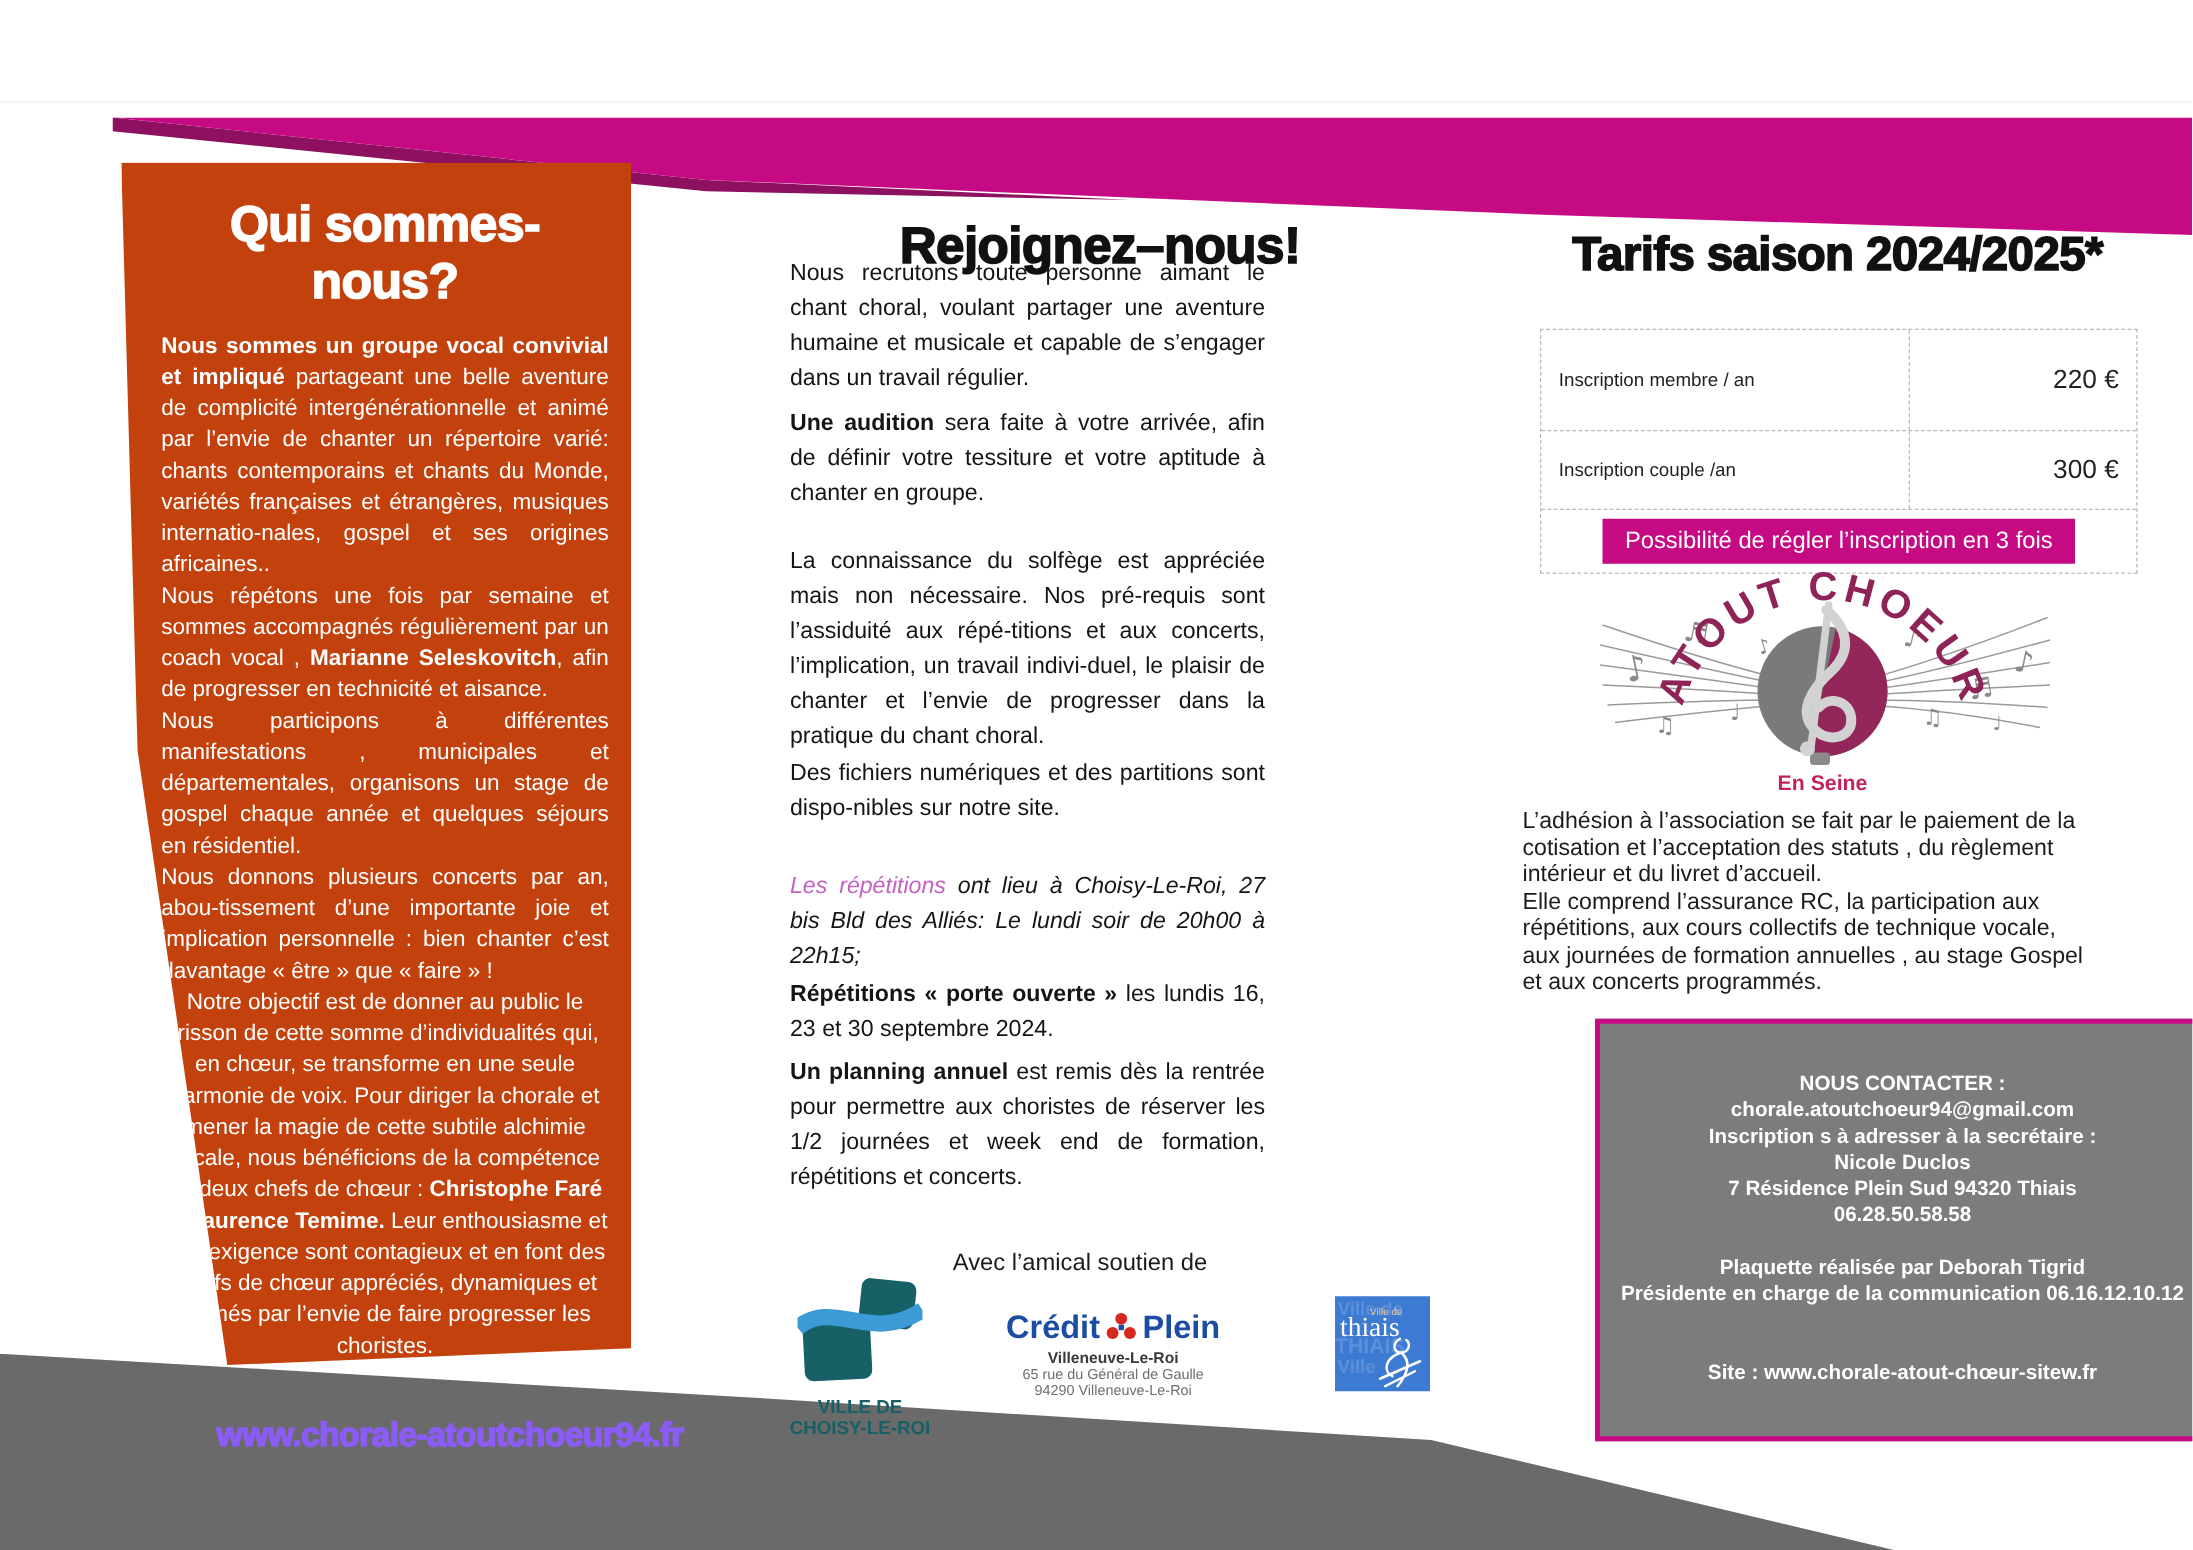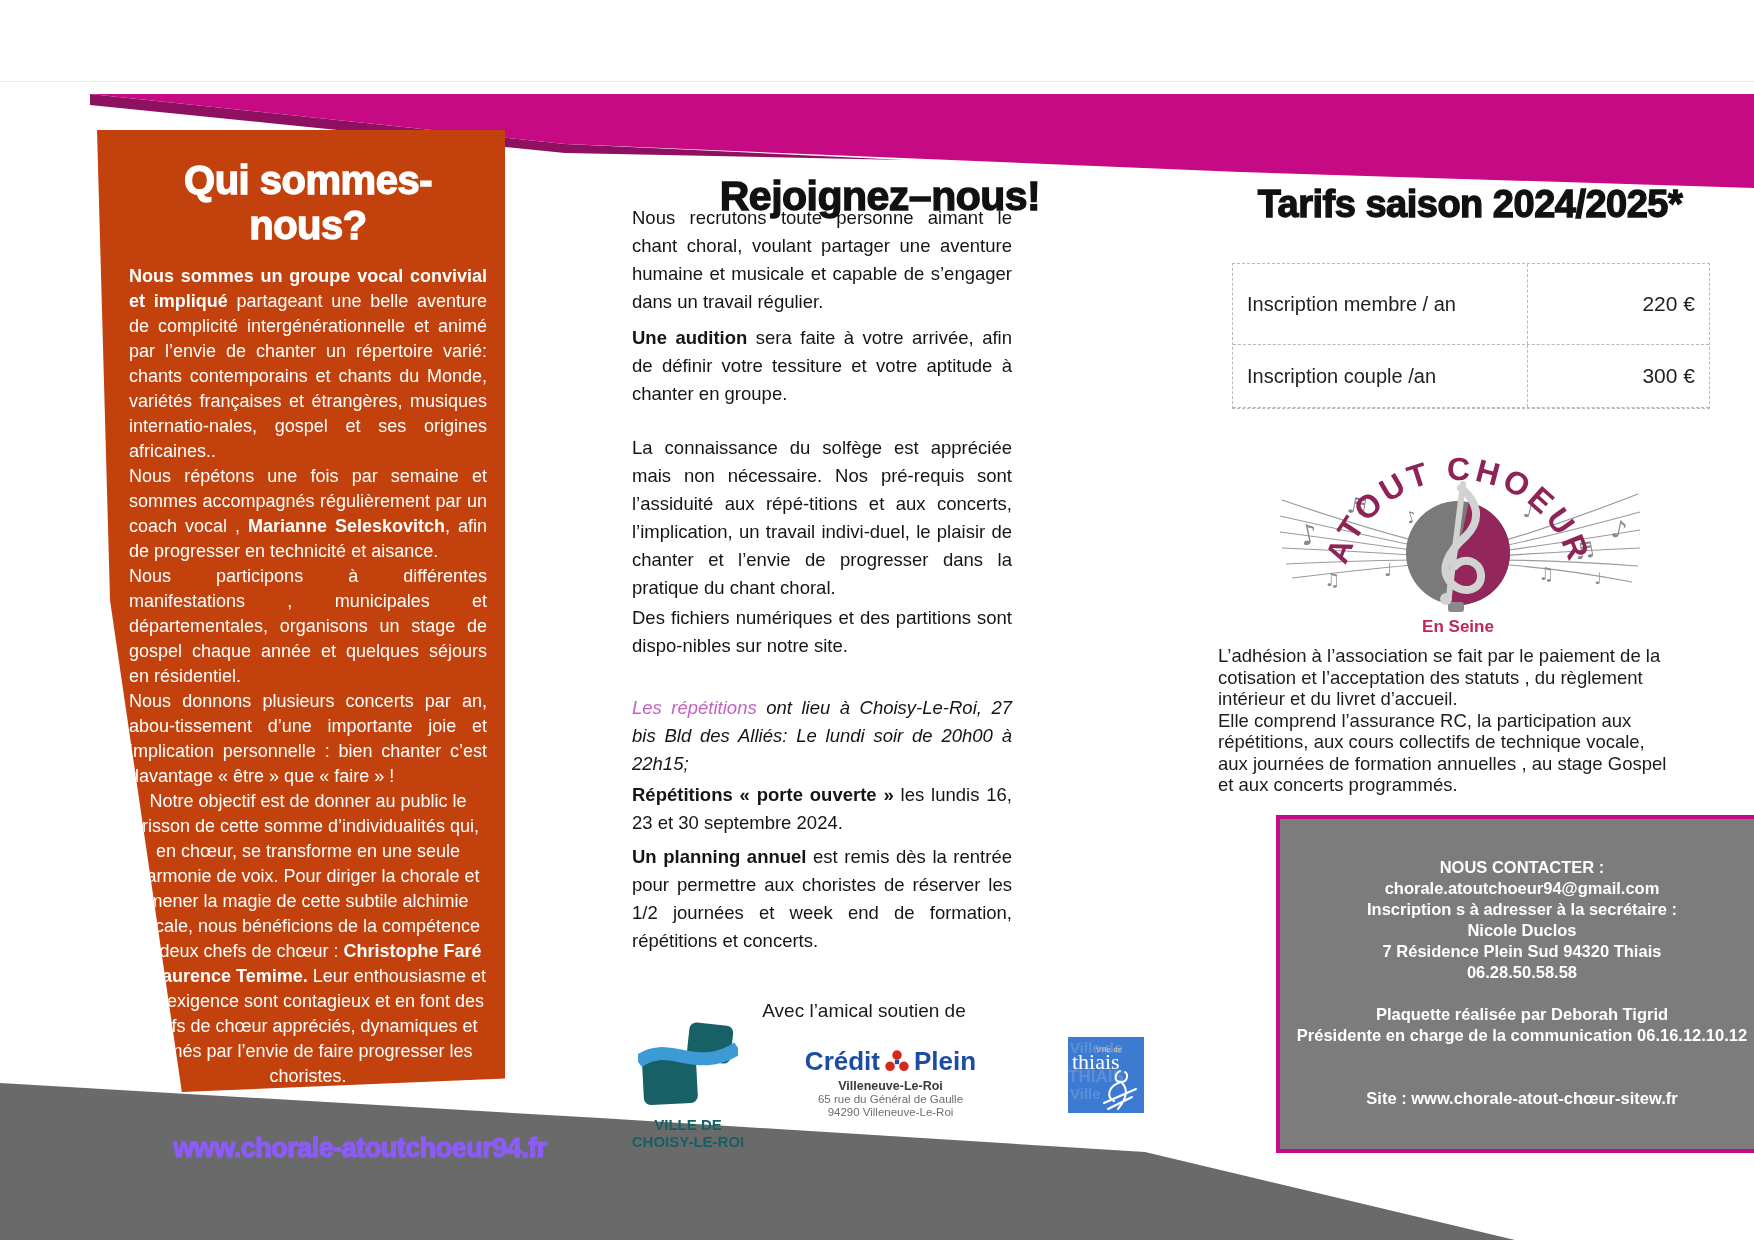"Inscription membre / an" .t-label { font-size: 20px -> 15px }
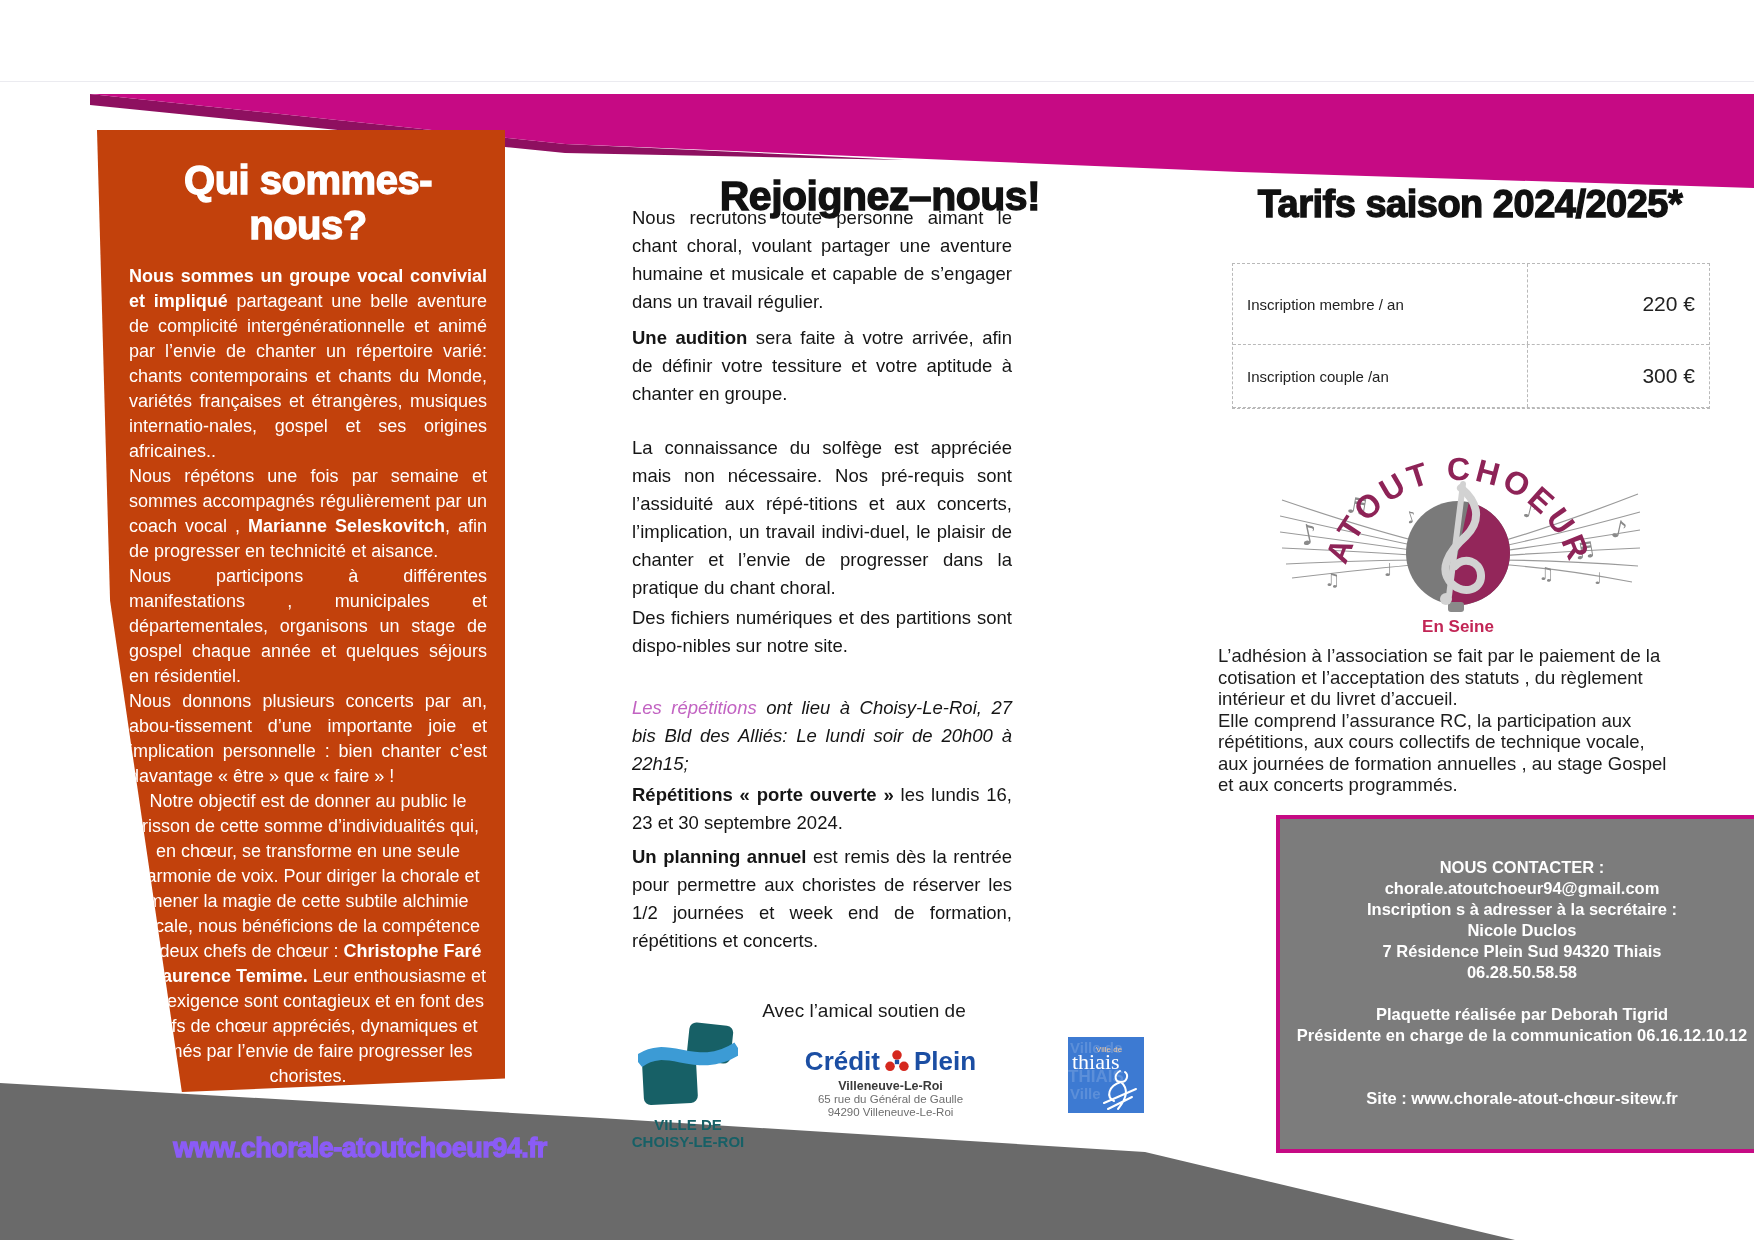"Possibilité de régler l’inscription en" div.t-row { html: none -> <div> <div>Possibilité de régler l’inscription en 3 fois</div> </div> }
